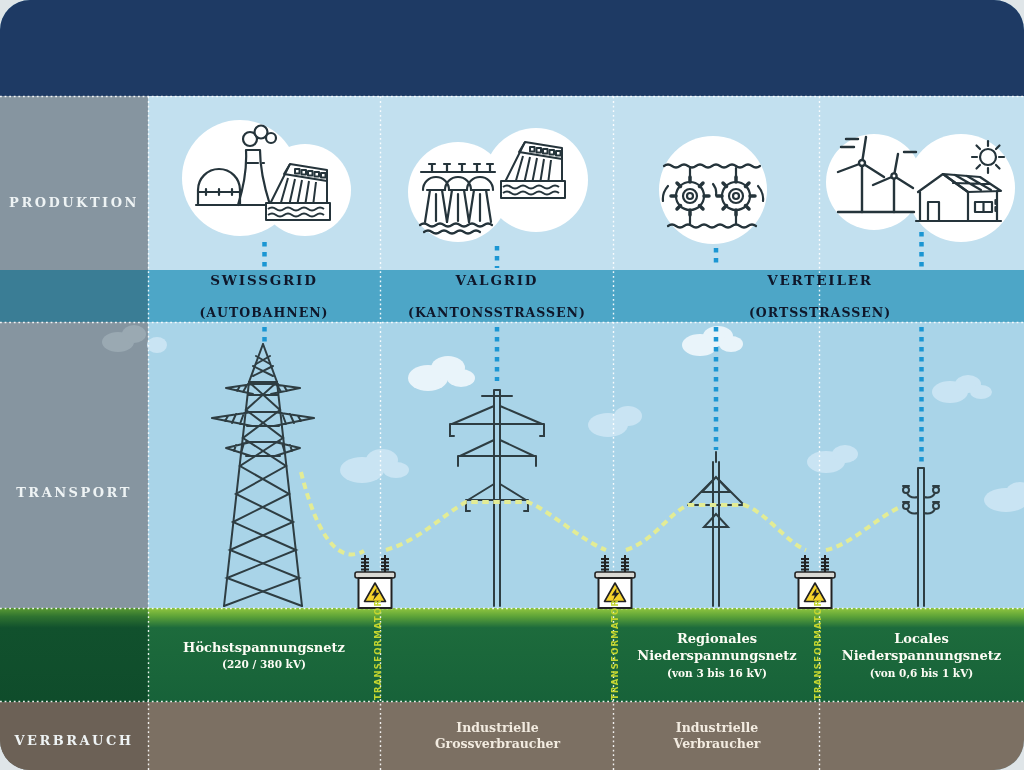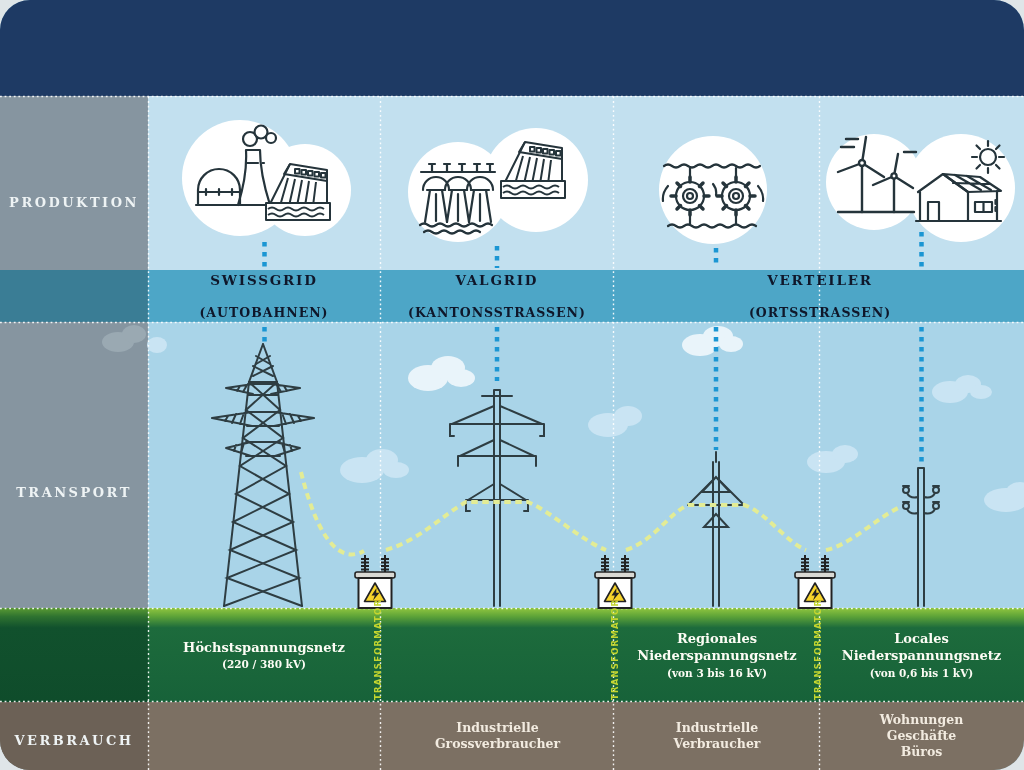"Wohnungen" div.concell { html: <div> <span>Wohnungen</span> <span>Geschäfte</span> <span>Büros</span> </div> -> none }
